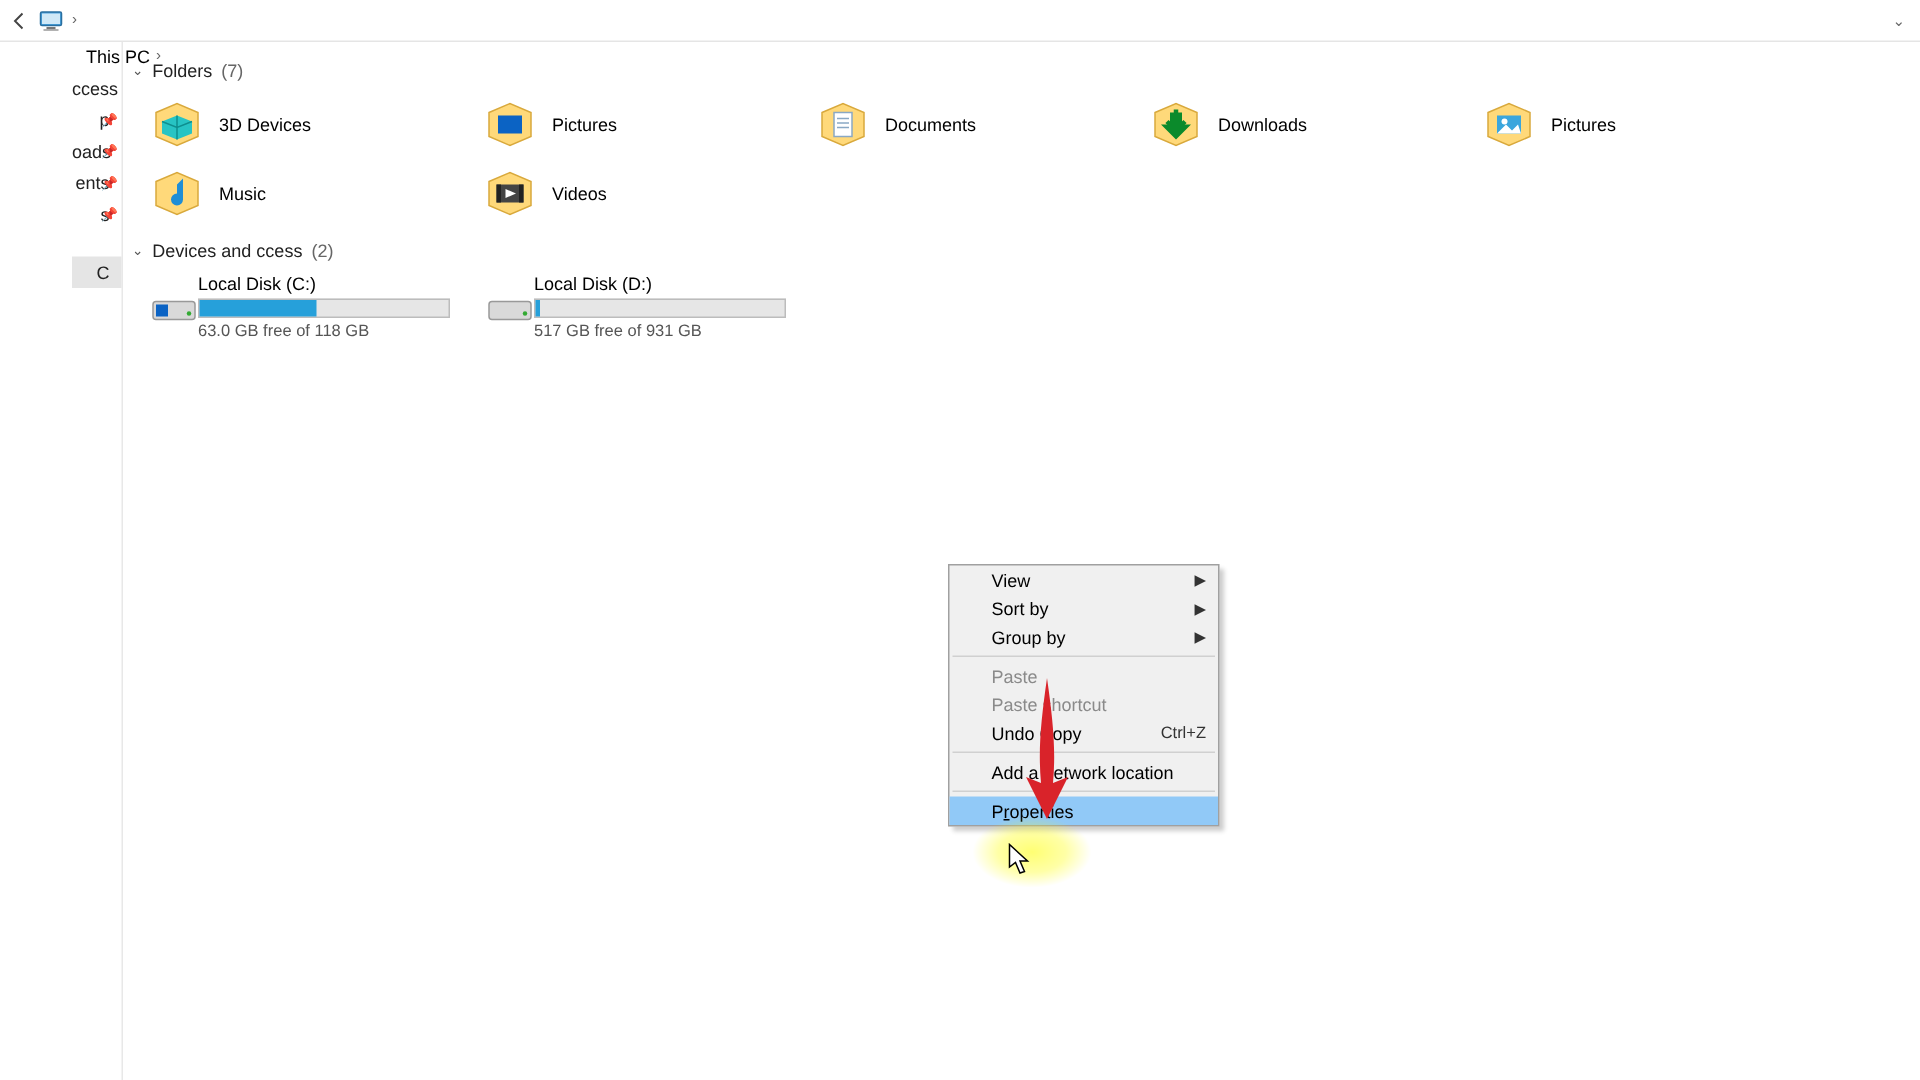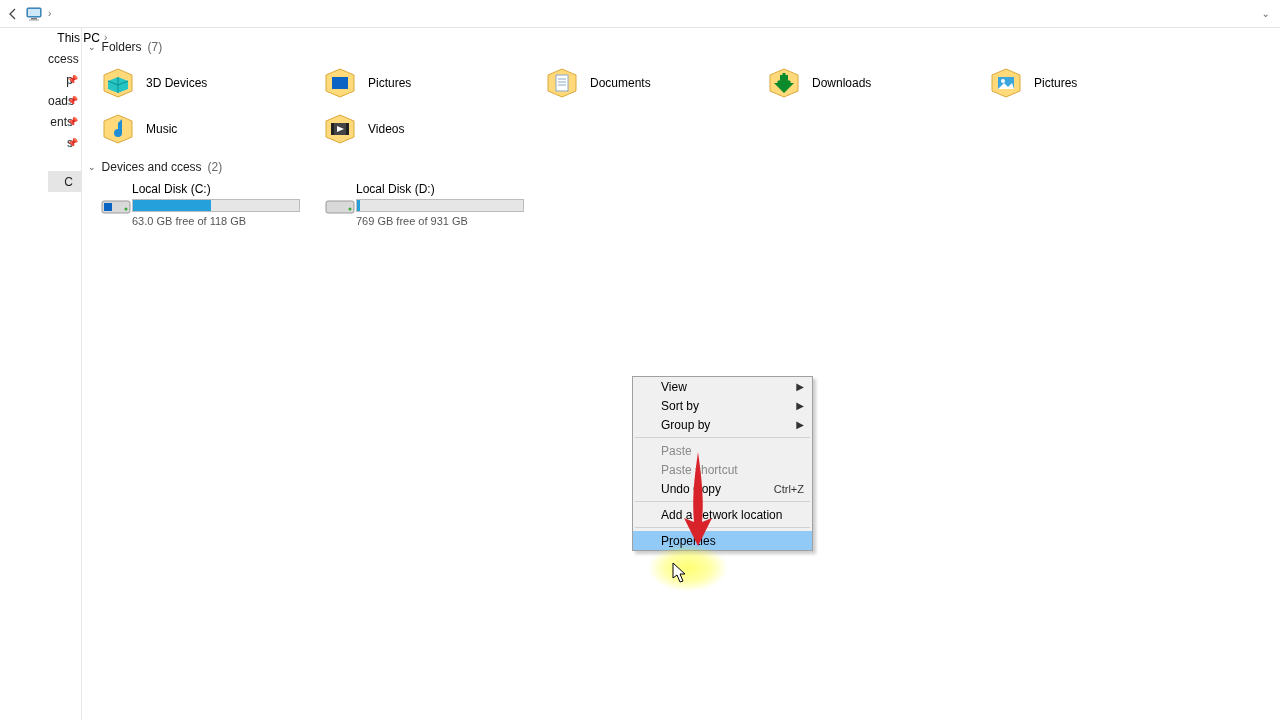"769 GB free of 931" div.free { text: 769 -> 517 }
